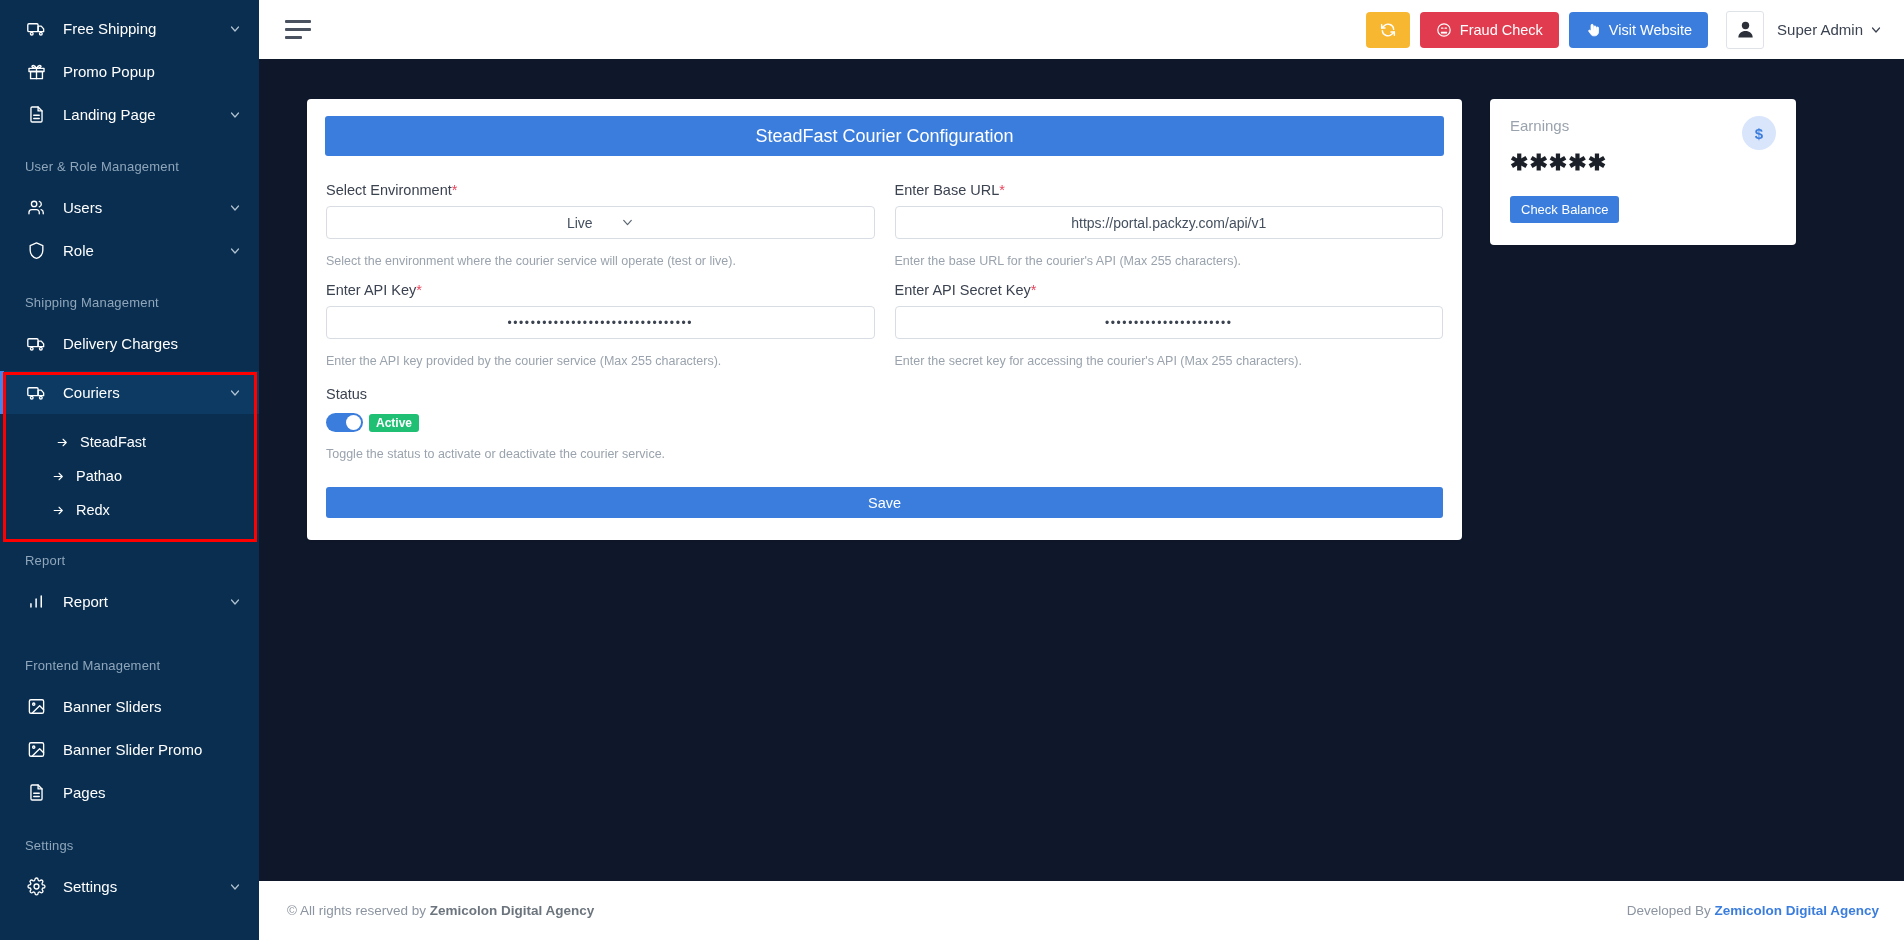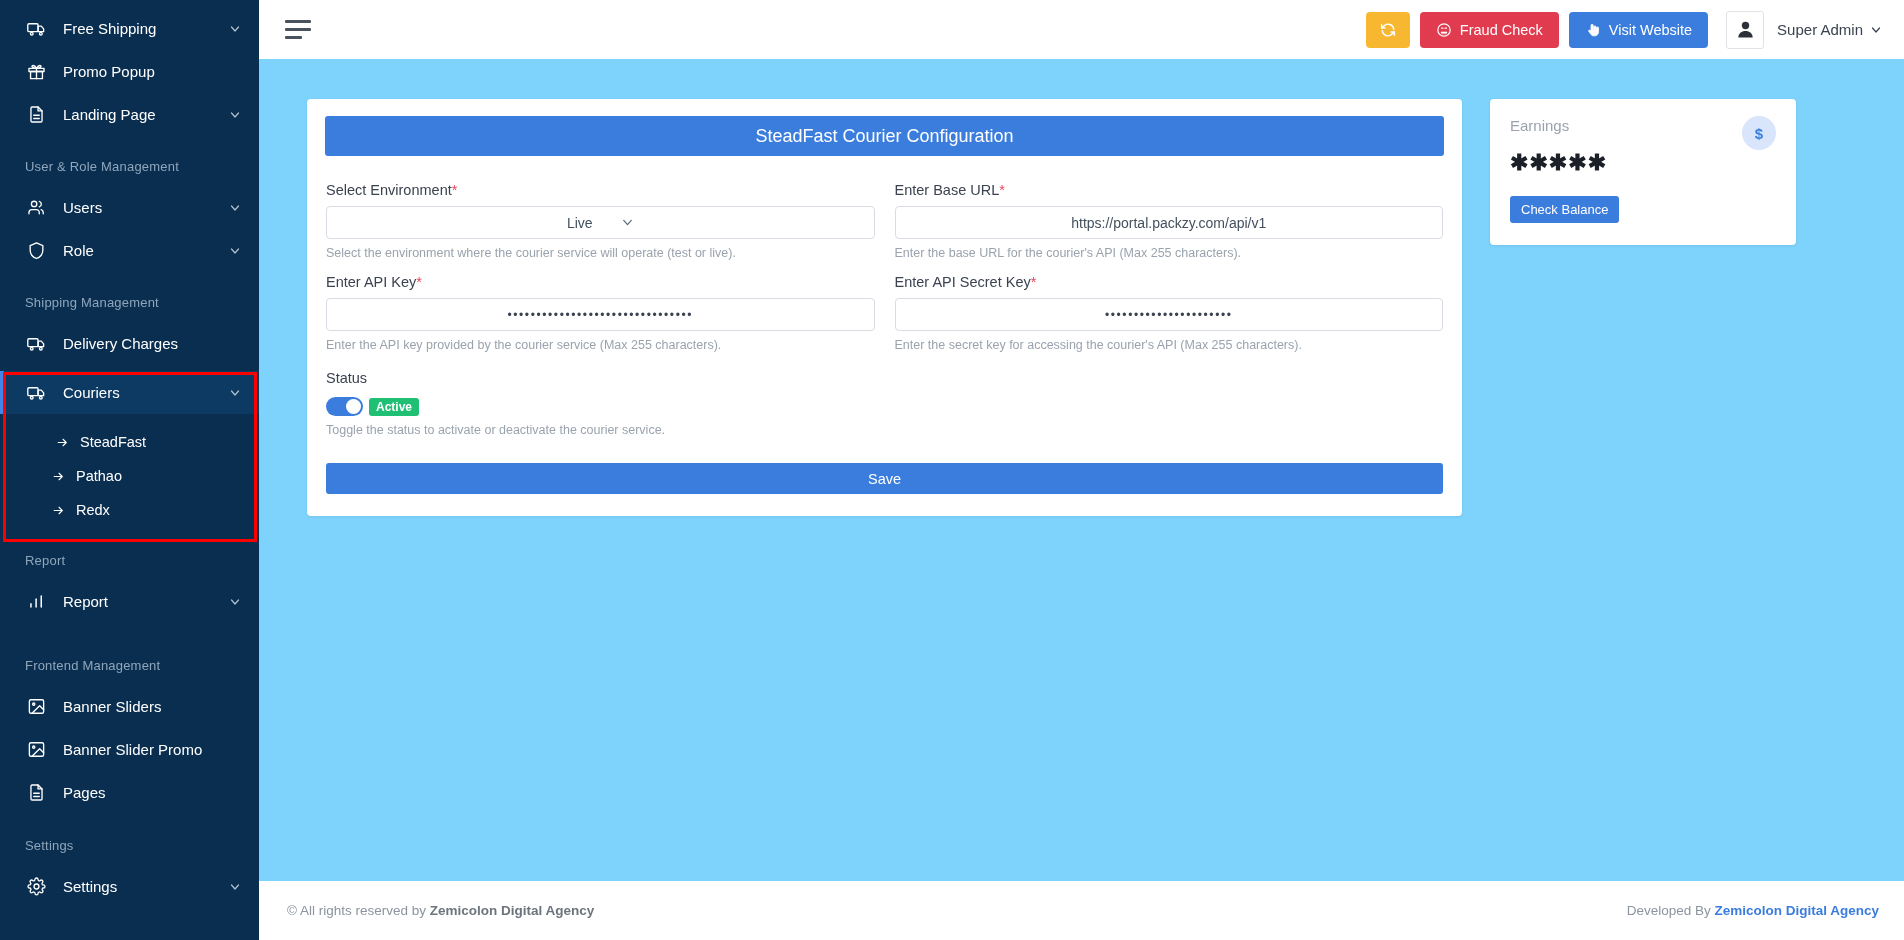"SteadFast Courier Configuration" #main { background: #7dd3fc -> #0f172a }
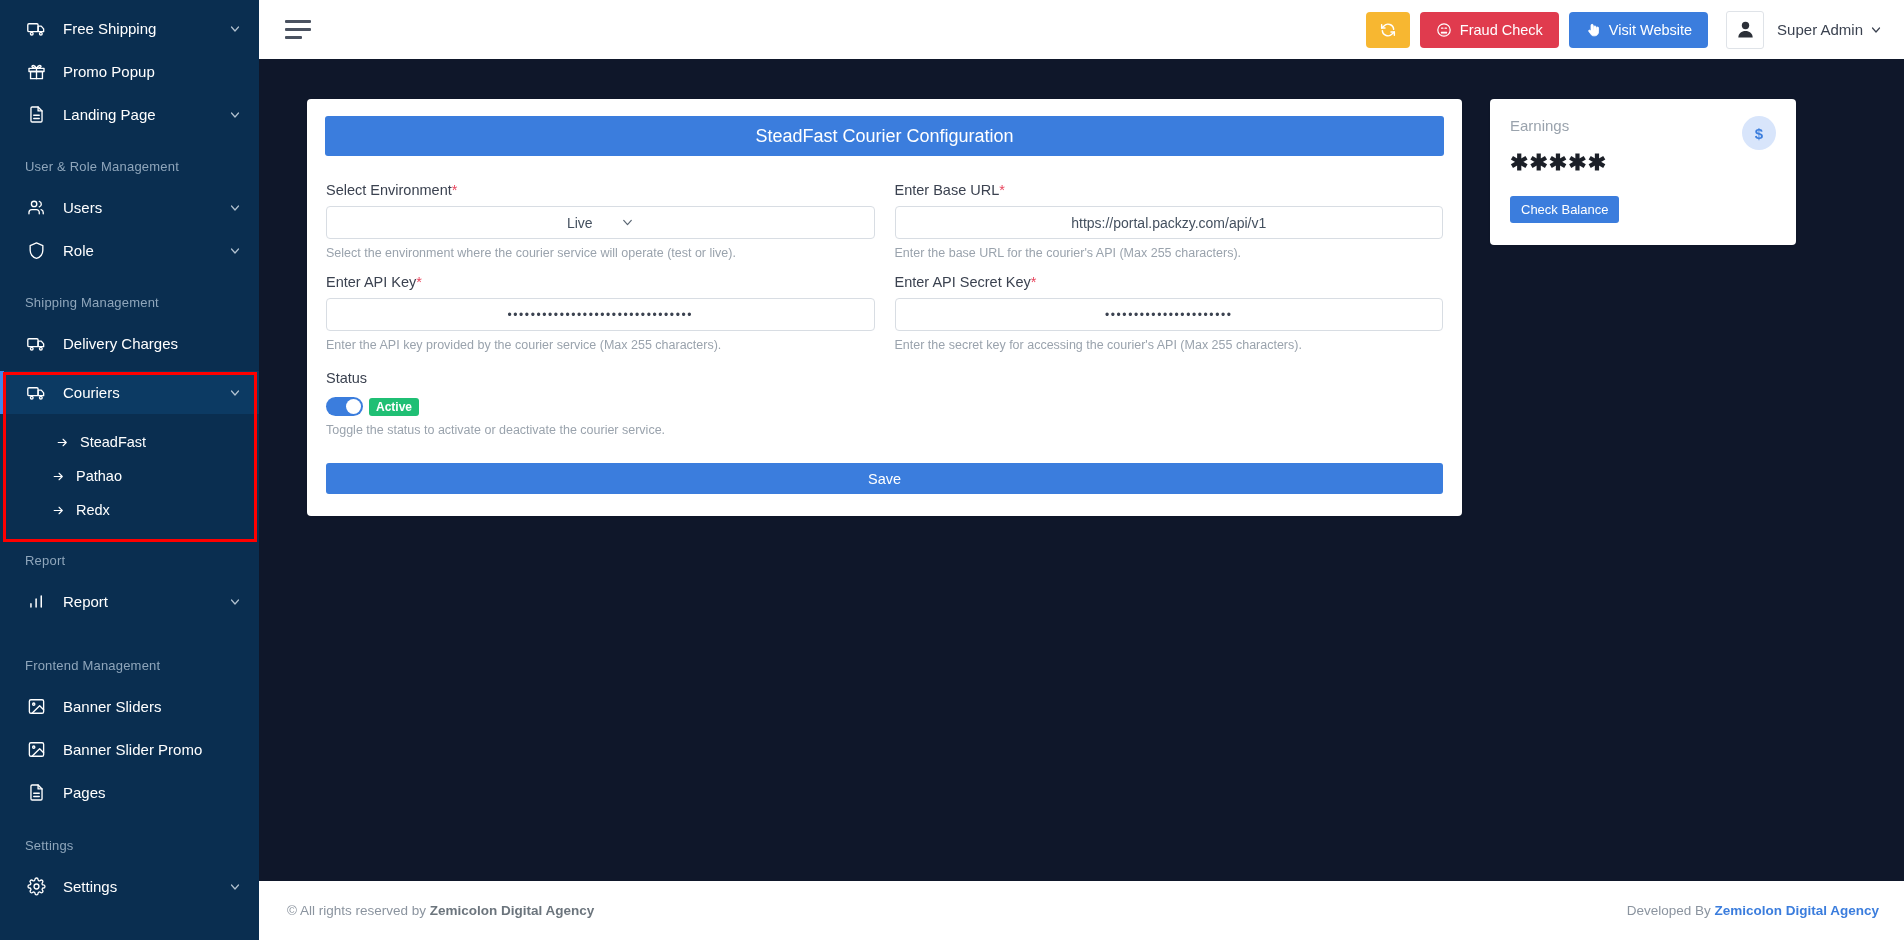"Select the environment where the" .field-help { margin-top: 7px -> 15px }
